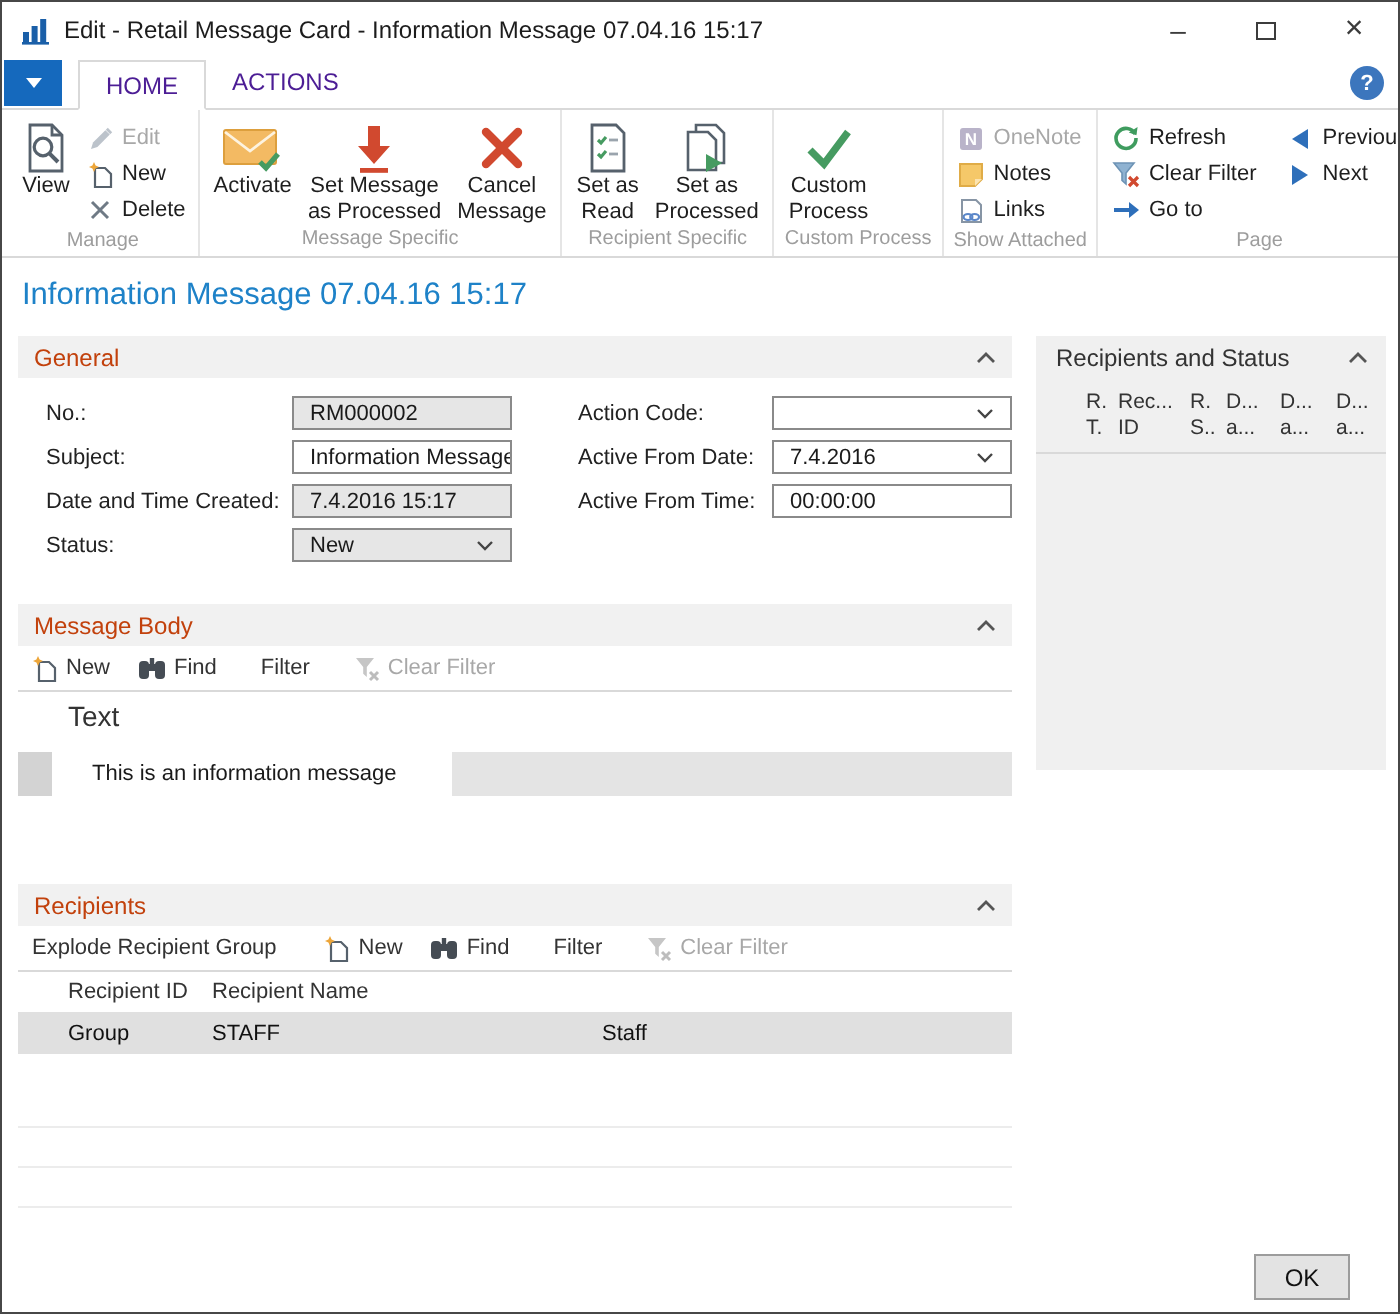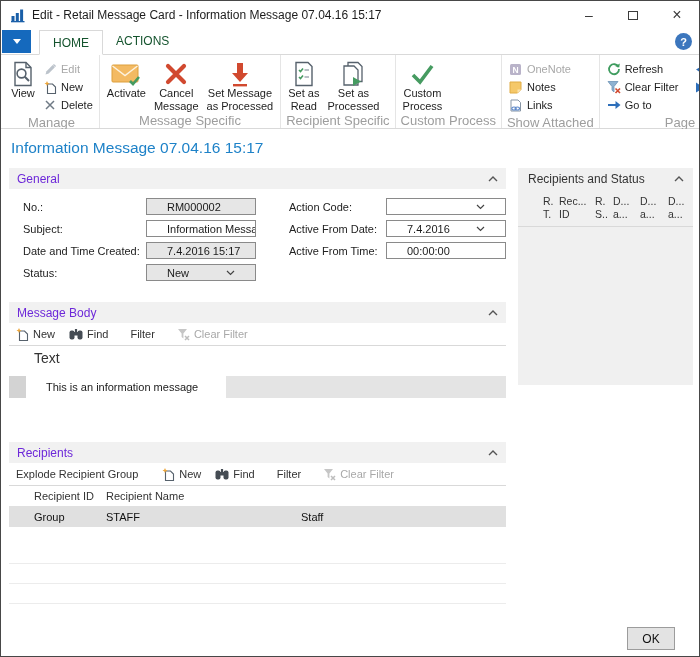"HOME" .tab { color: #14532d -> #4c1d95 }
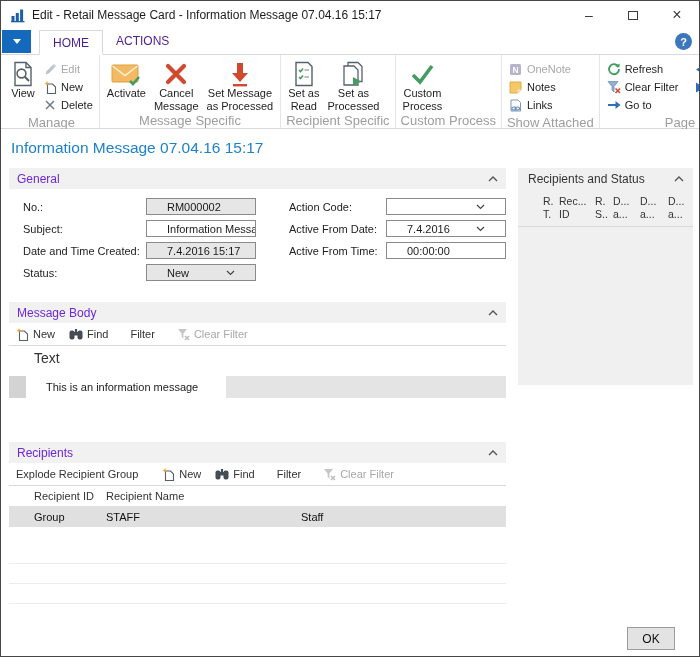"Cancel" div.bigbtn { order: before "Set Message" -> after "Set Message" }
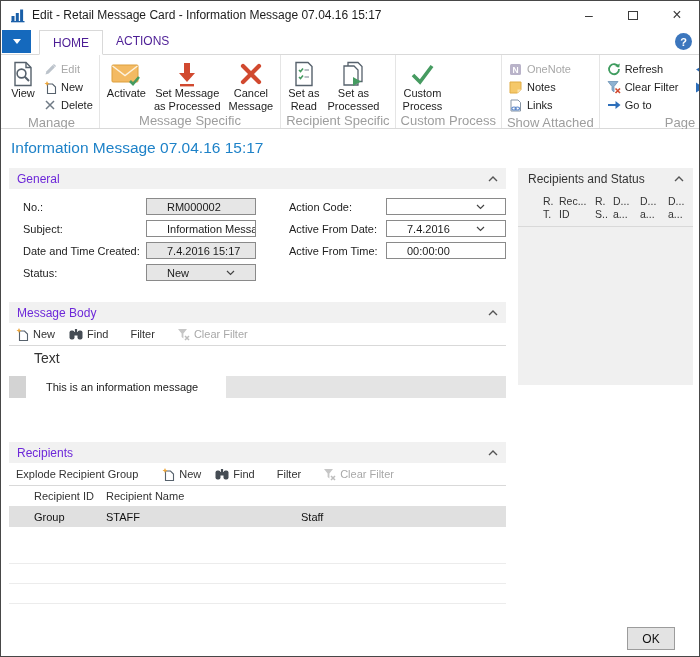"Manage" .rgroup-label { font-size: 13px -> 10px }
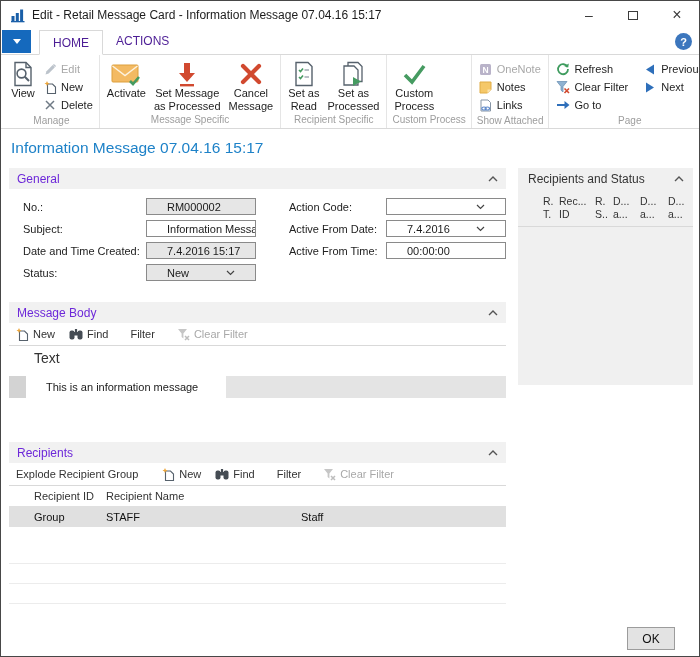"General" .section-header { color: #6d28d9 -> #c2410c }
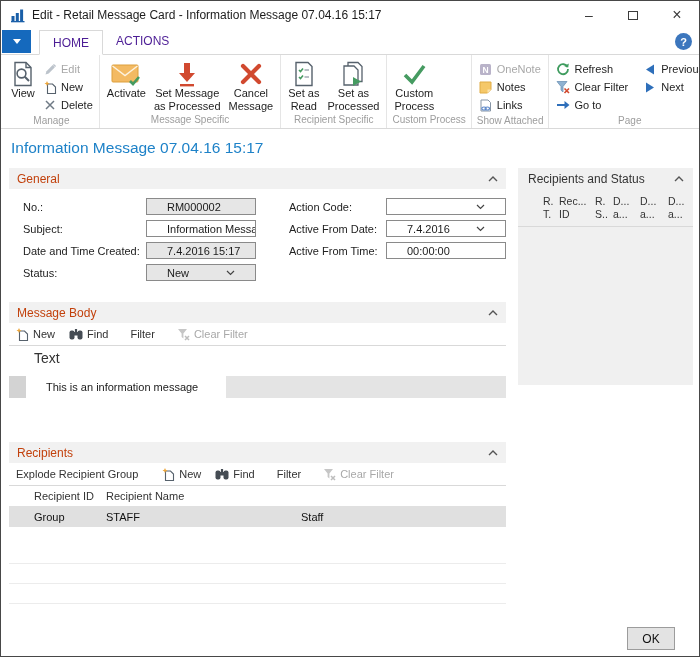"RM000002" .fld { padding: 0 20px -> 0 8px }
